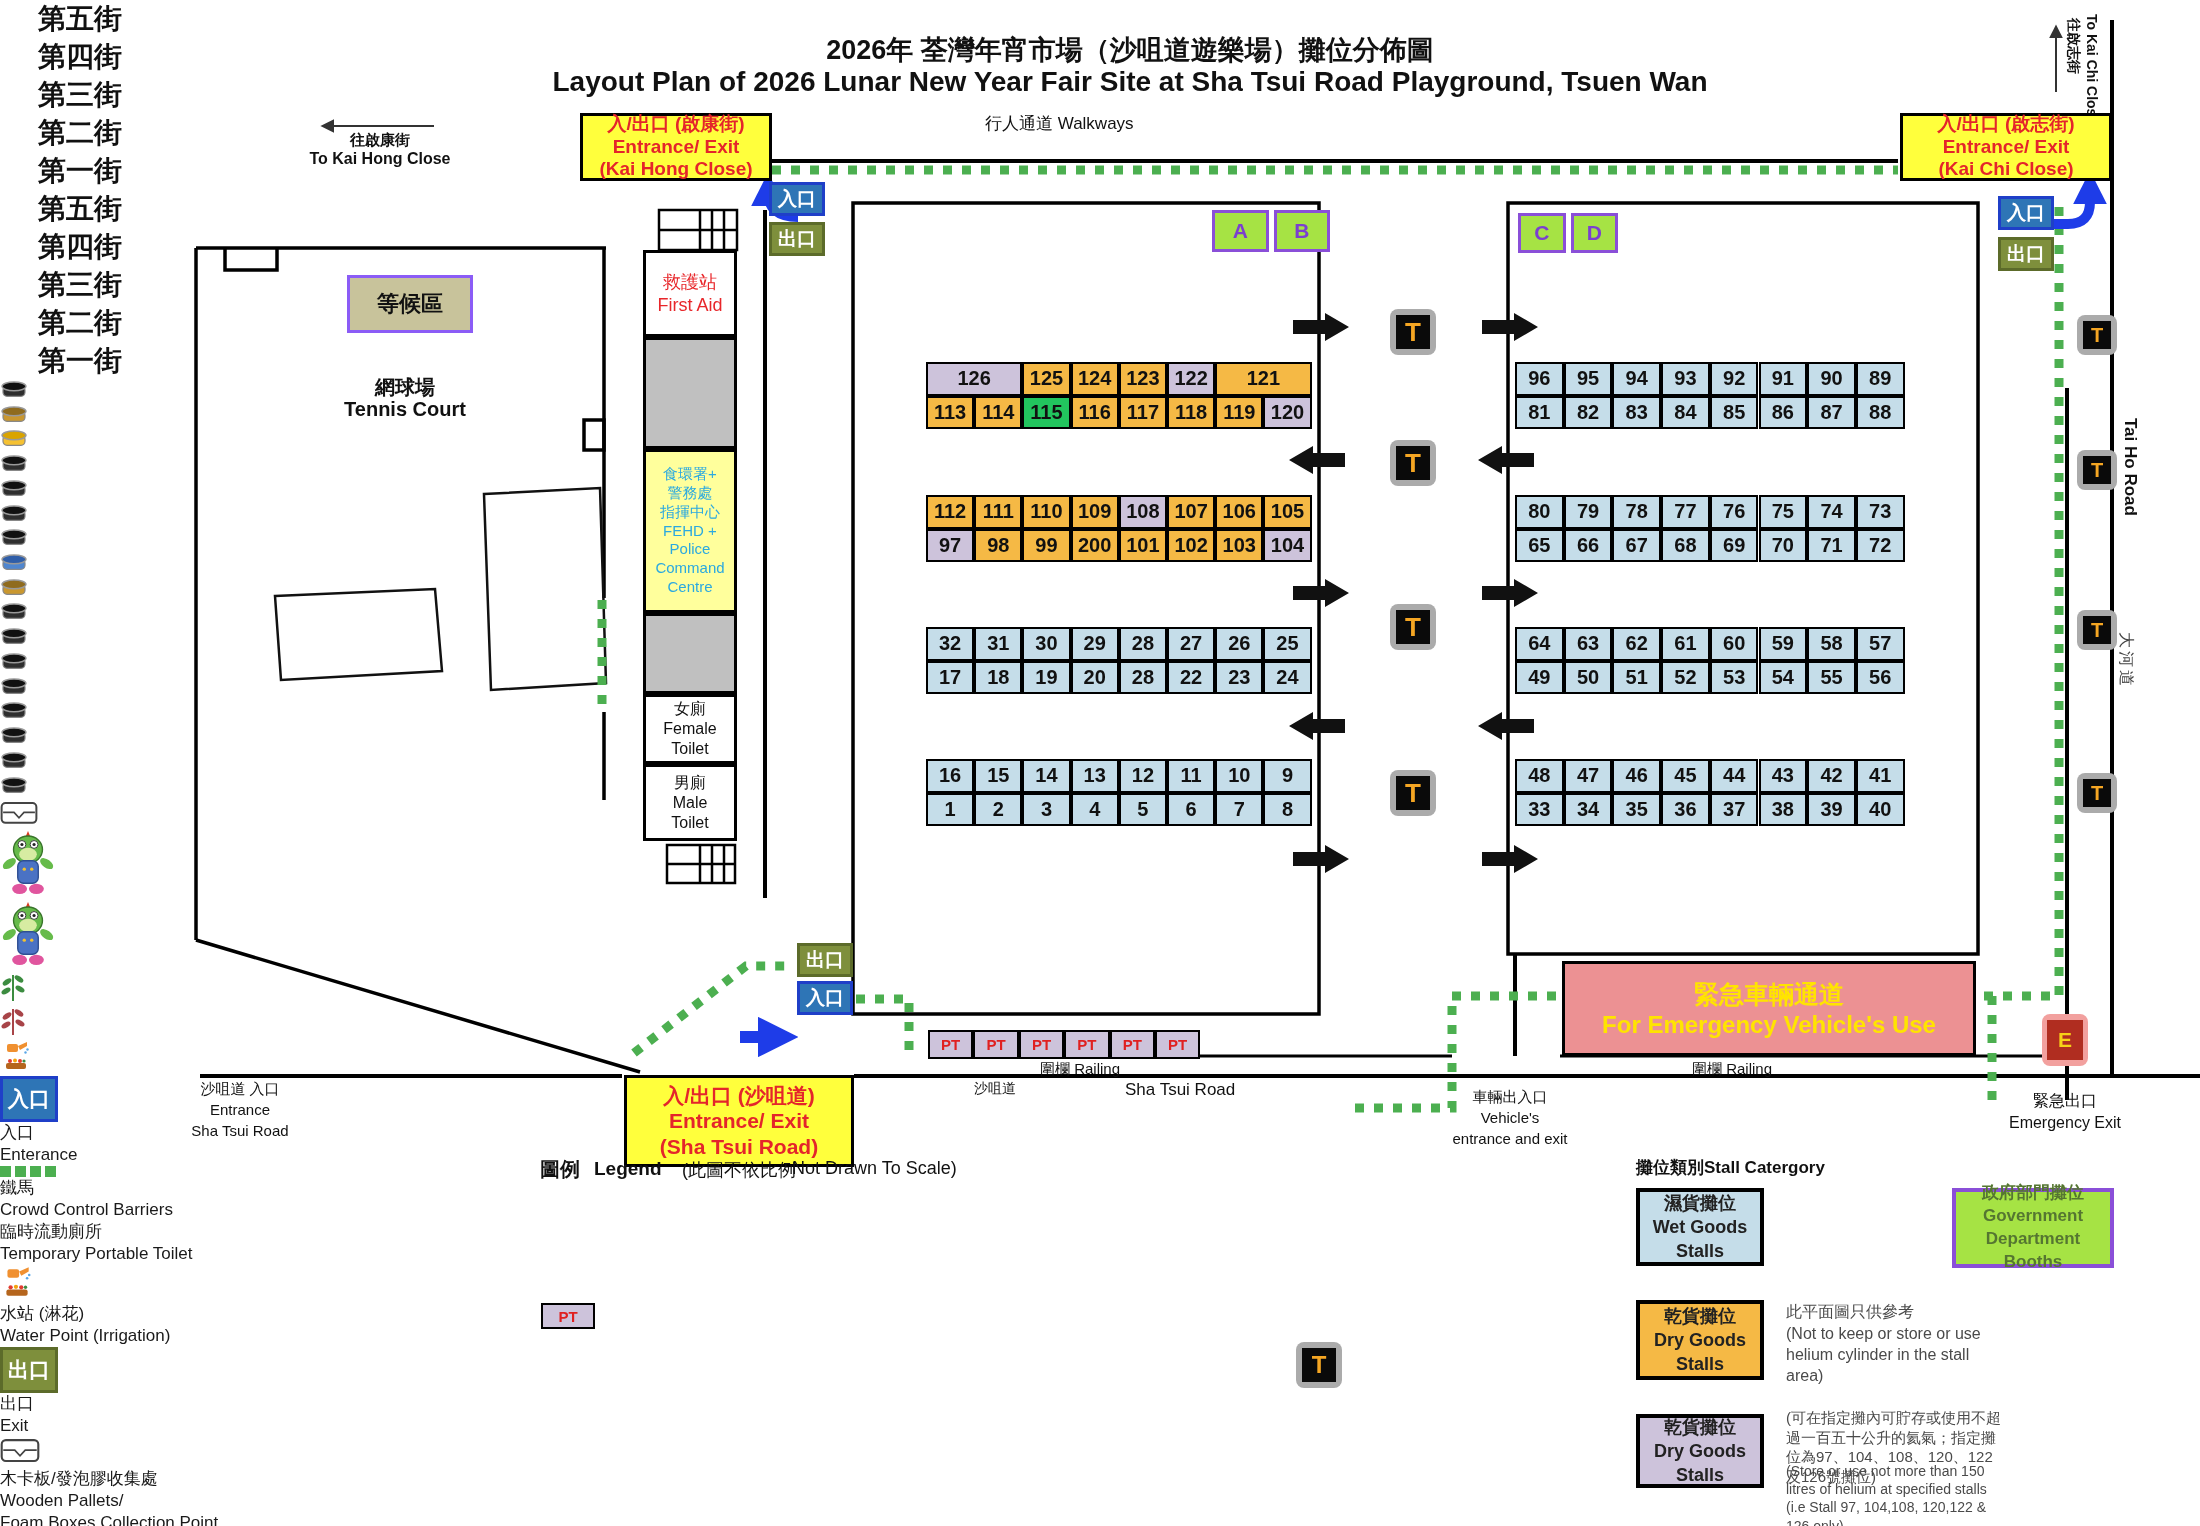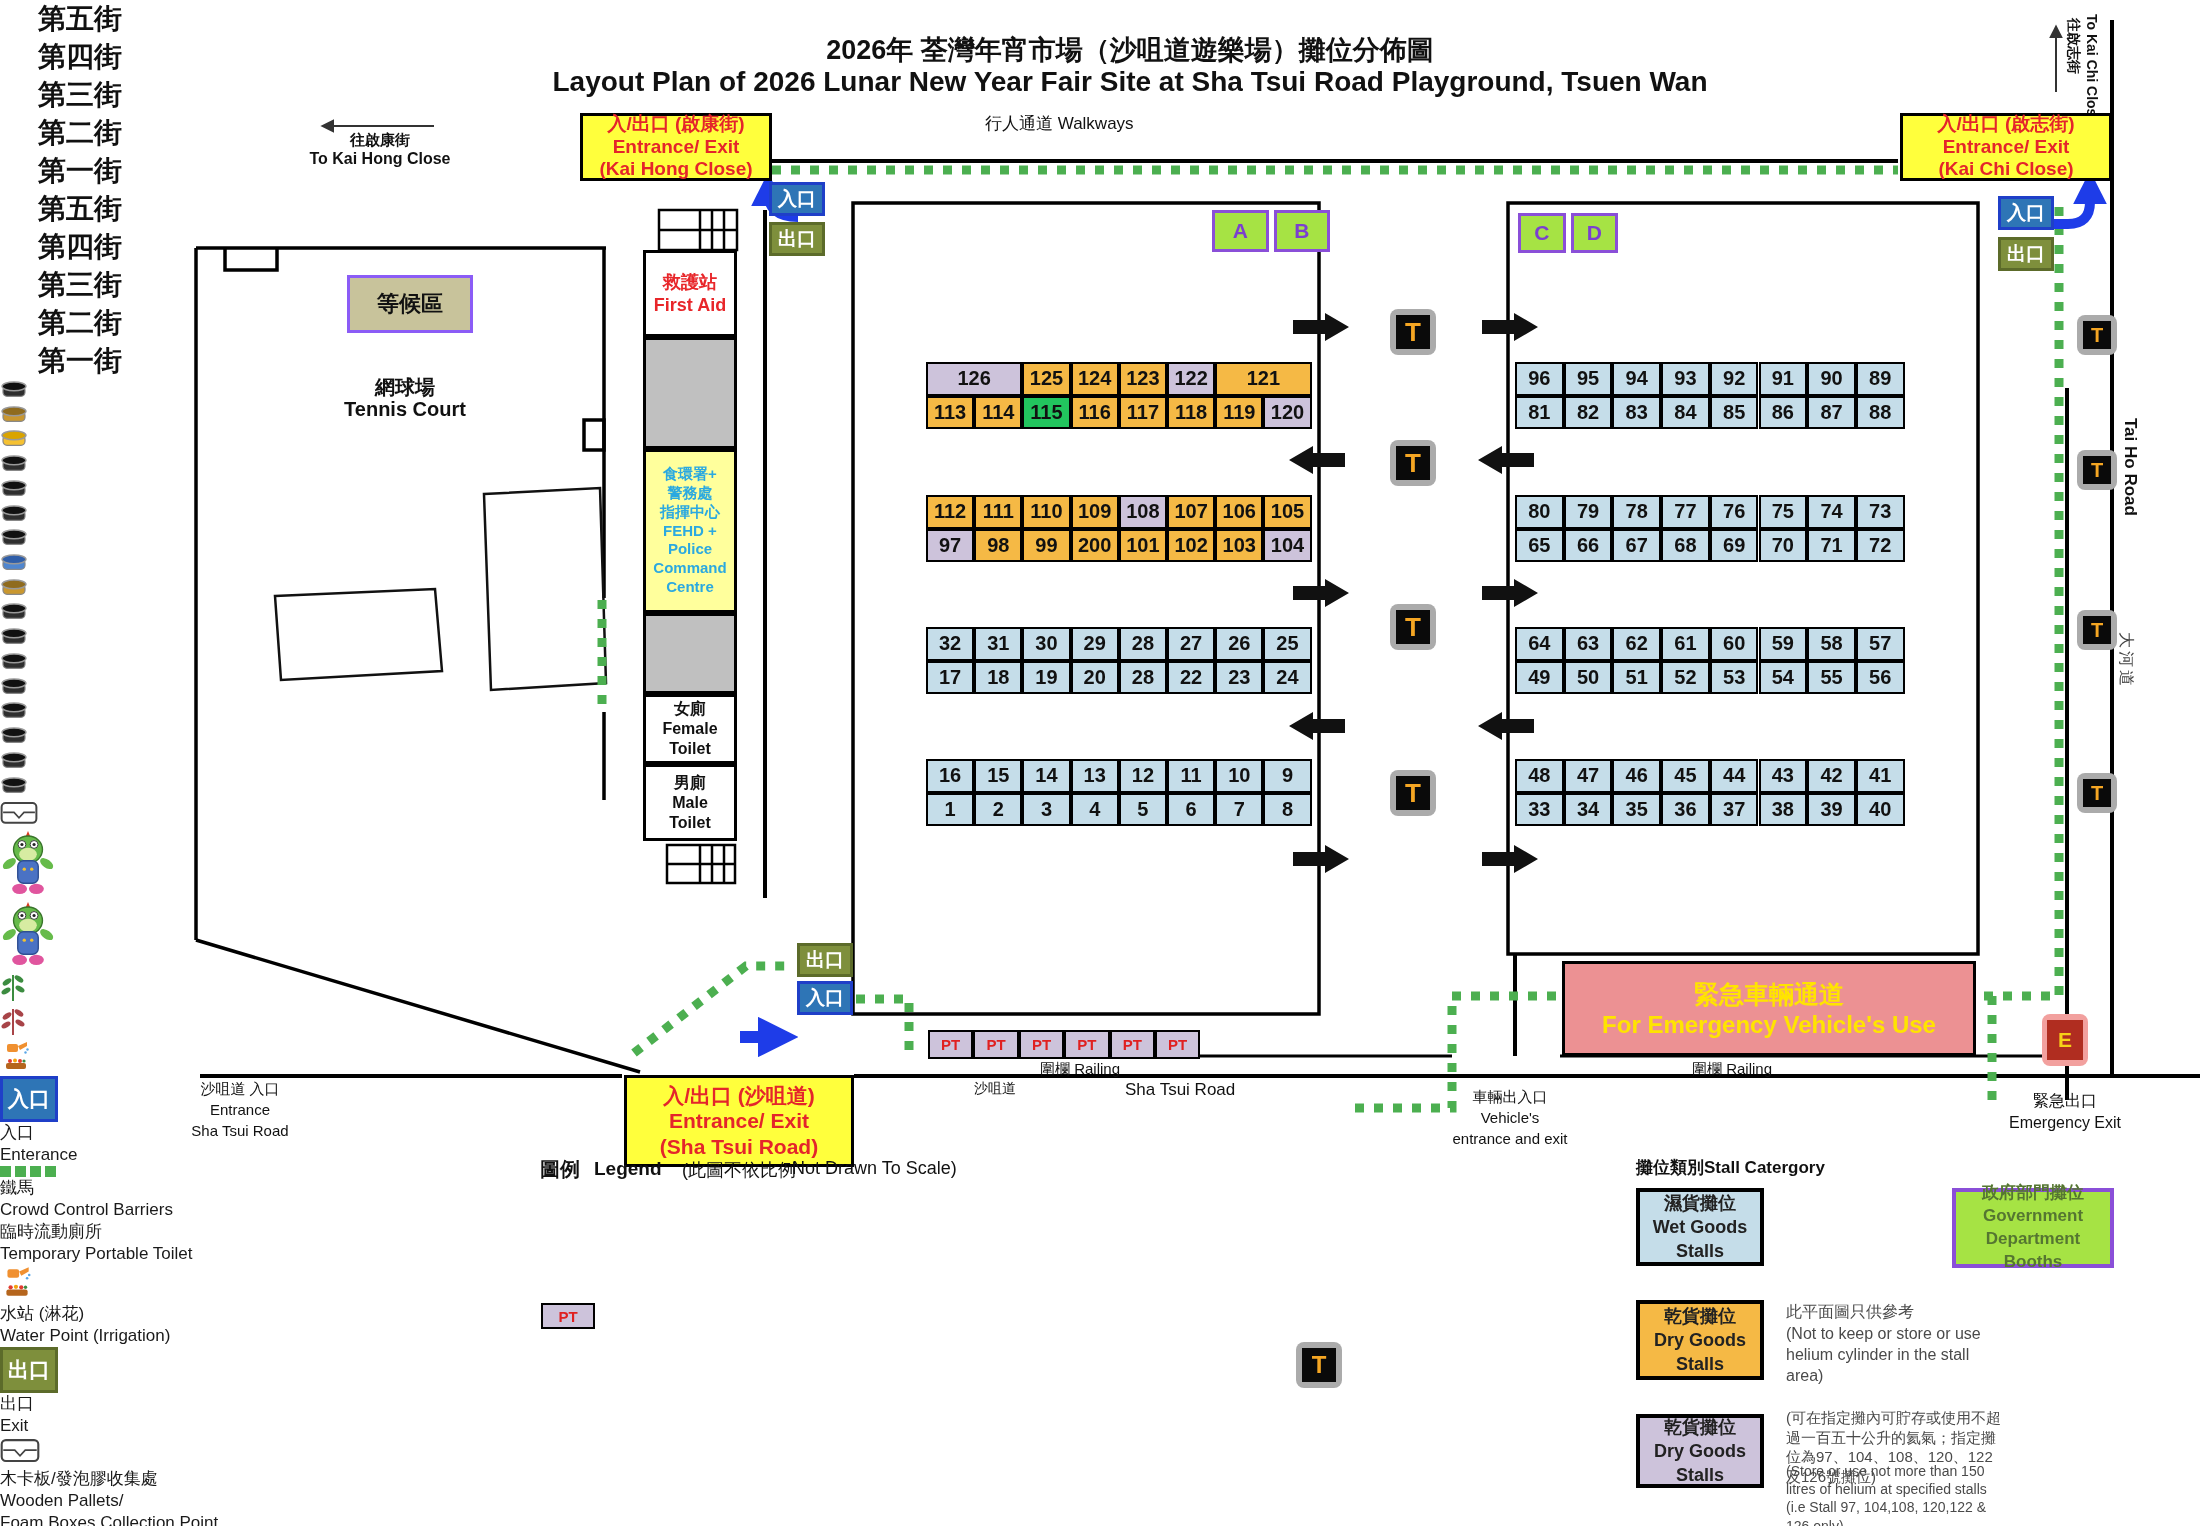"救護站" .fac { font-weight: bold -> normal }
